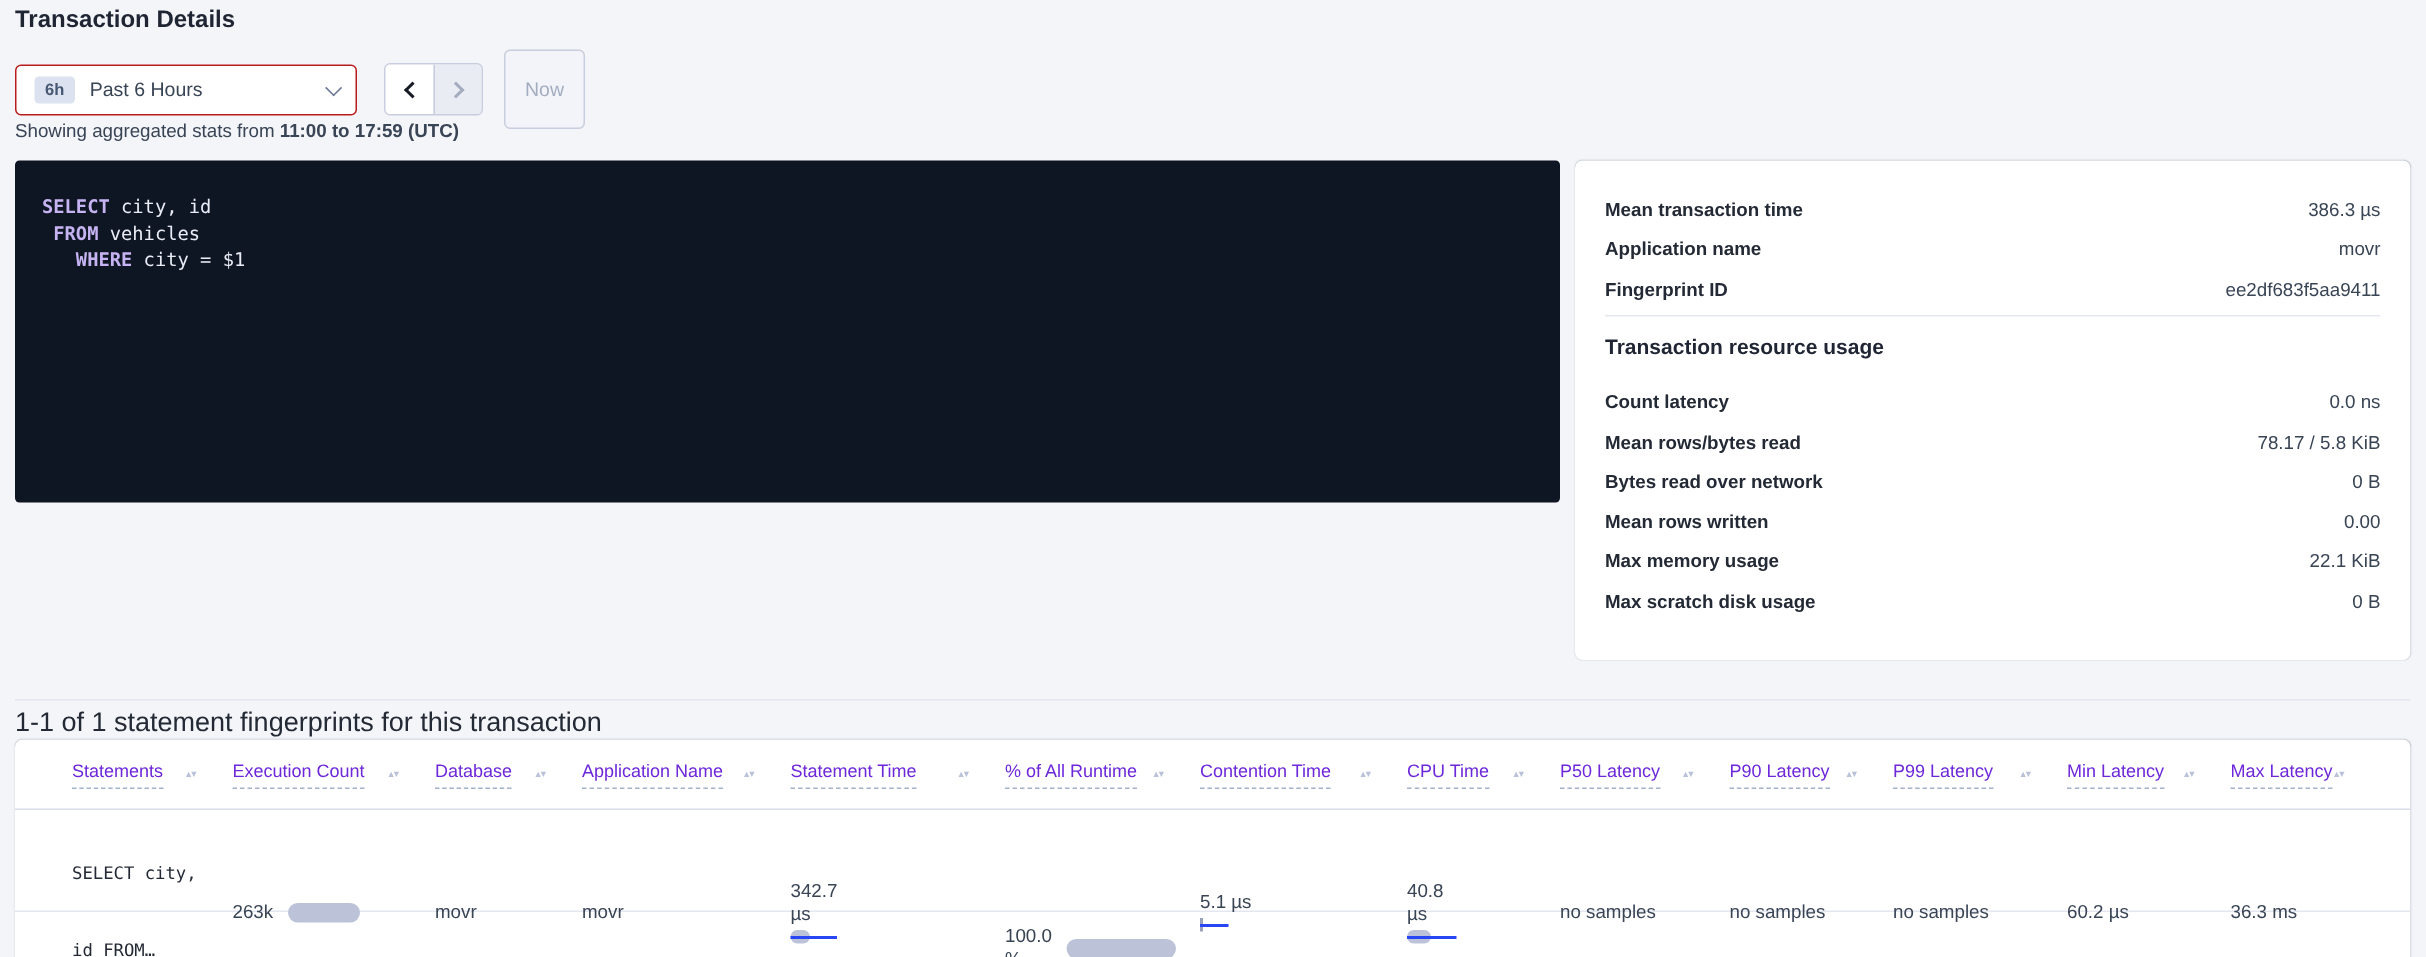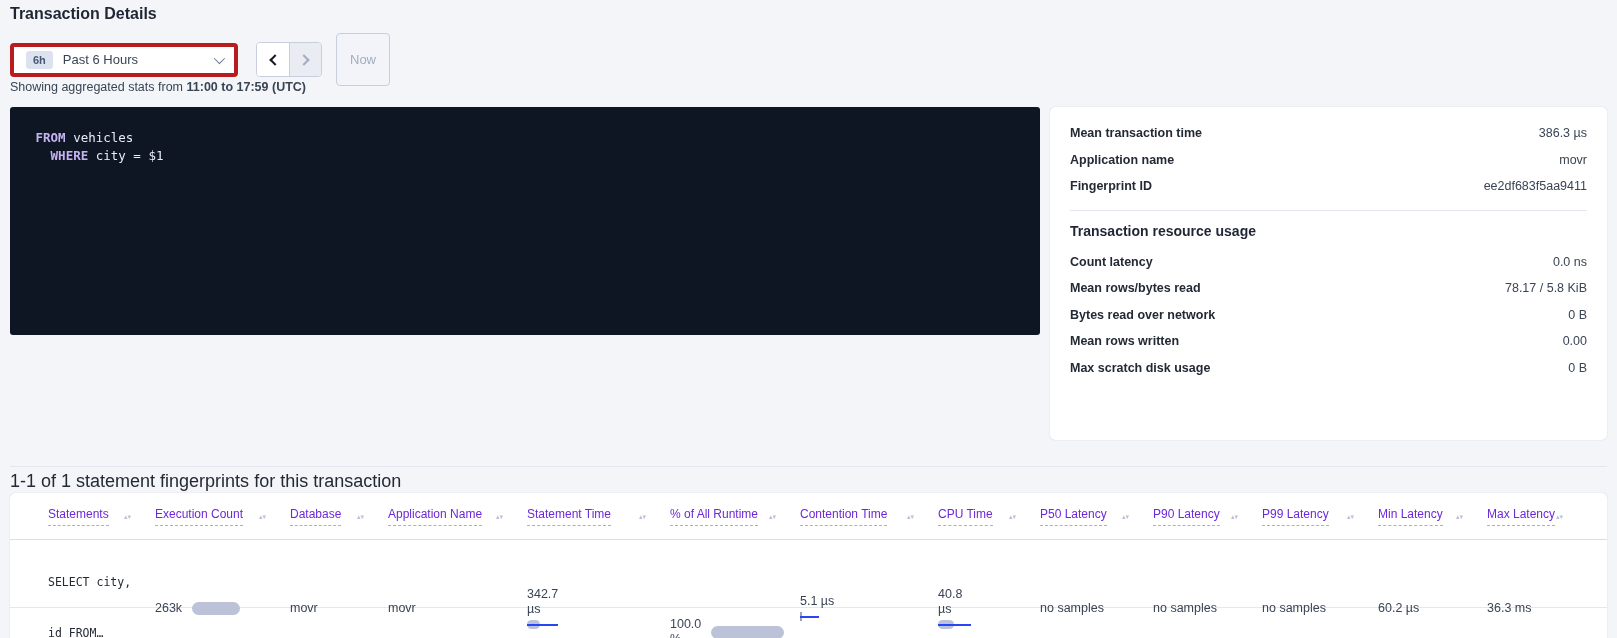"6h" .time-picker { border: 4px solid #b91c1c -> 1px solid #b91c1c }
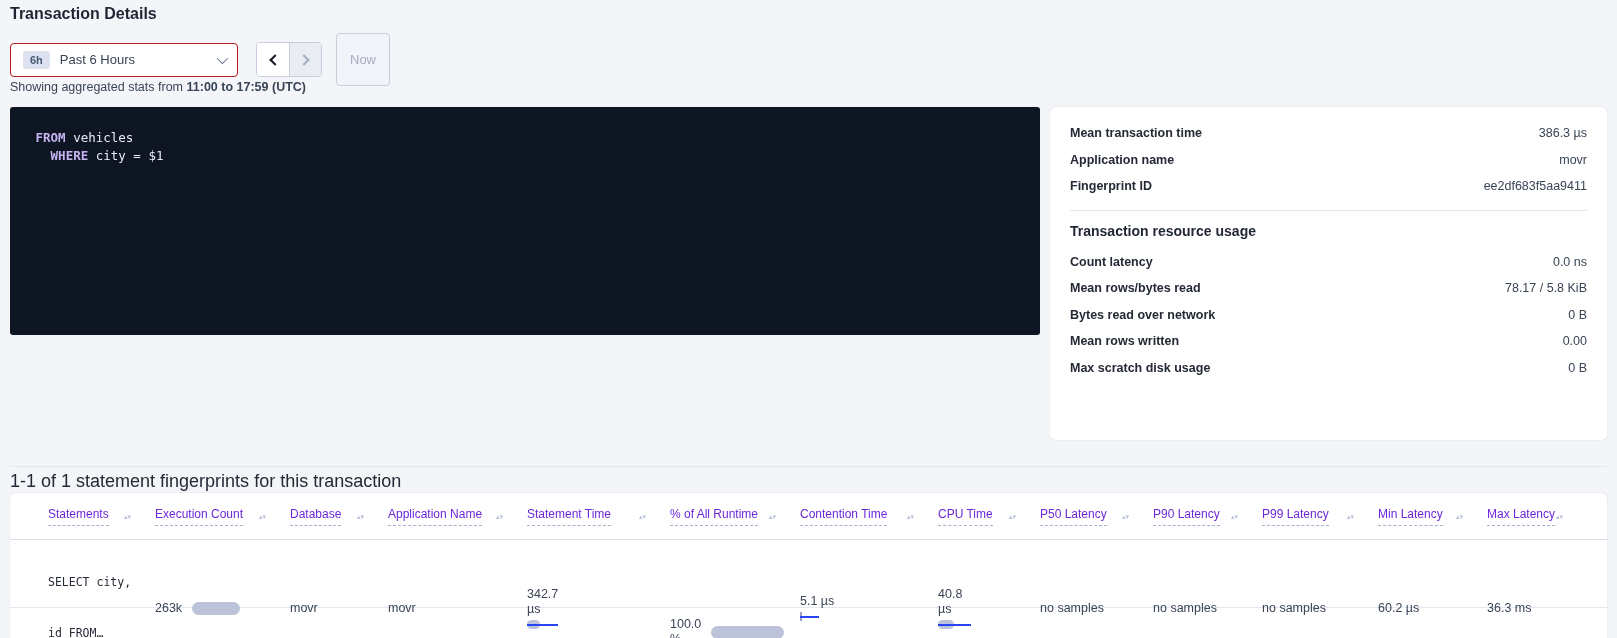"SELECT city, id" div.sql-line { html: none -> <div><span>SELECT</span><span> city, id</span></div> }
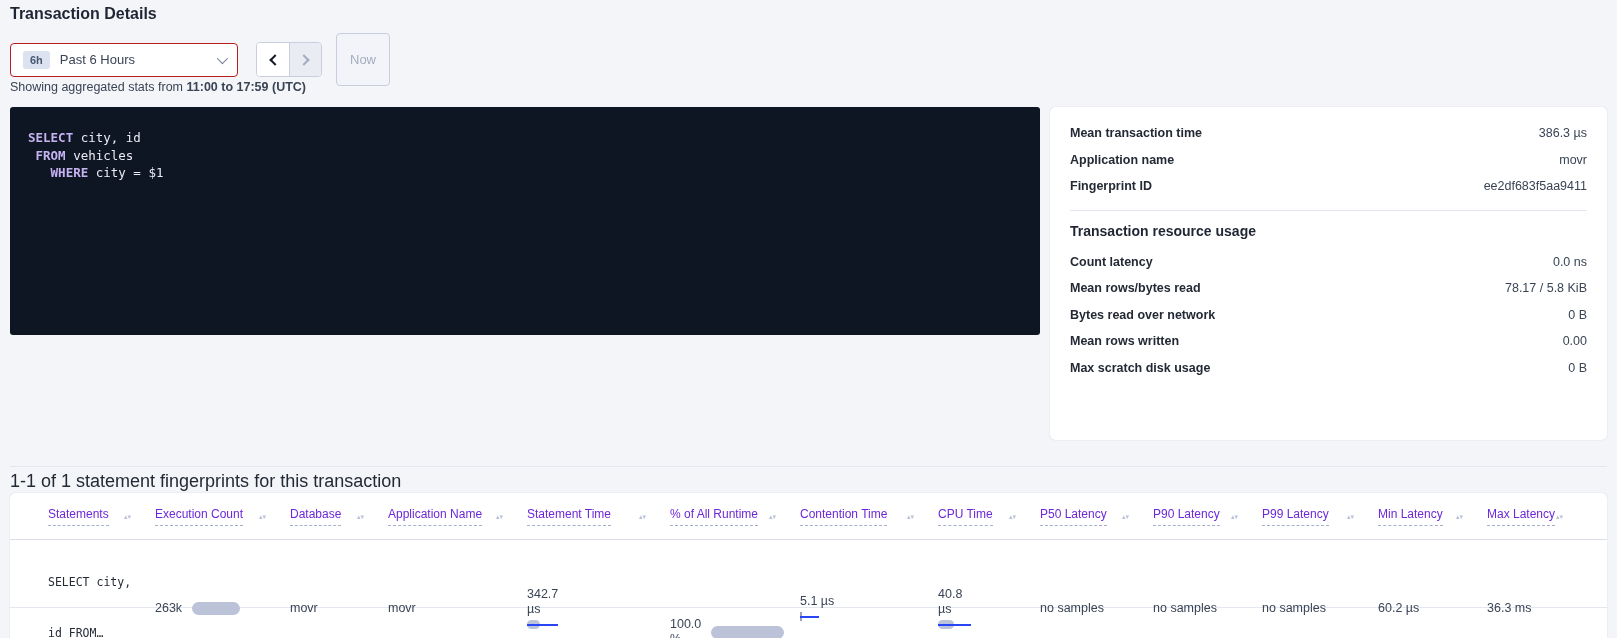"Mean transaction time" .sum-row { align-items: center -> flex-end }
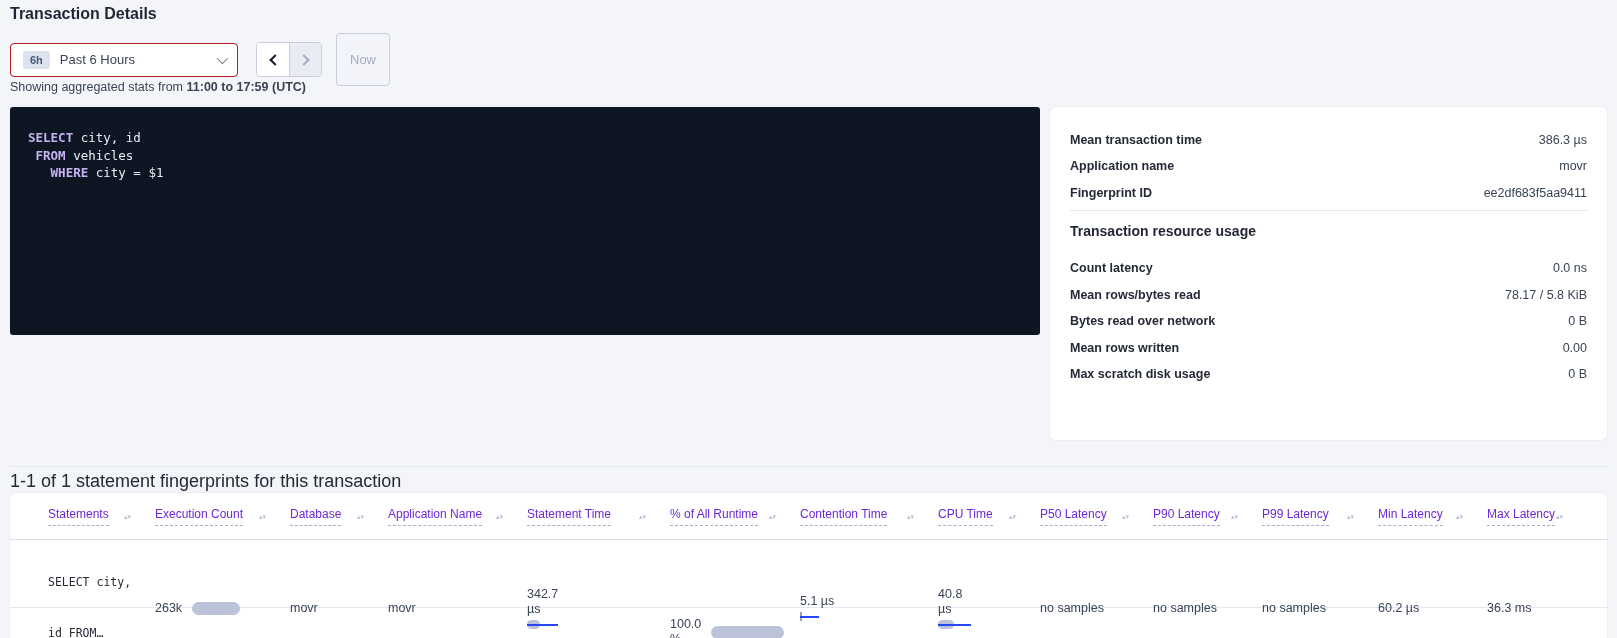"Max memory usage" div.sum-row { html: none -> <div> <span>Max memory usage</span> <span>22.1 KiB</span> </div> }
